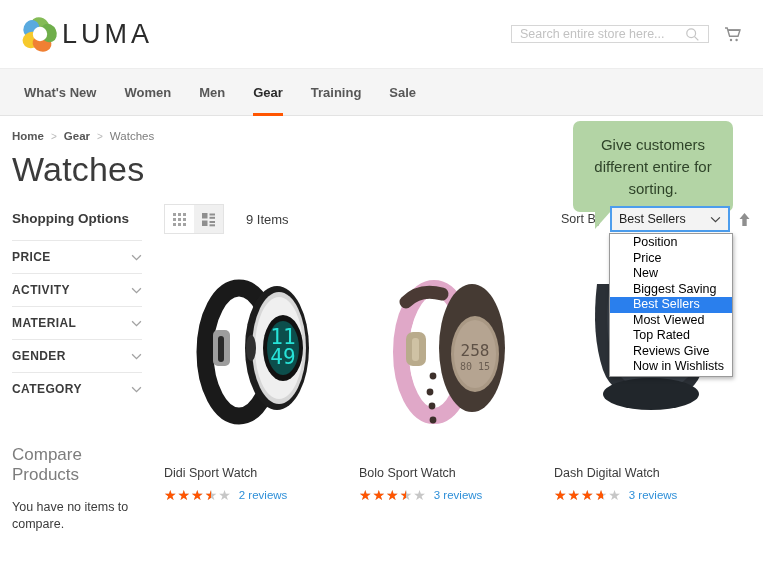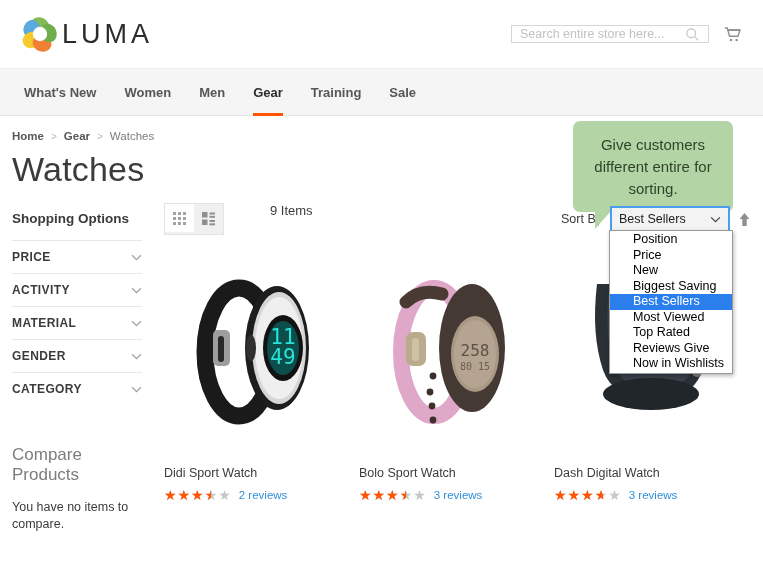"9 Items" .toolbar { align-items: none -> center; gap: 24px -> none }
